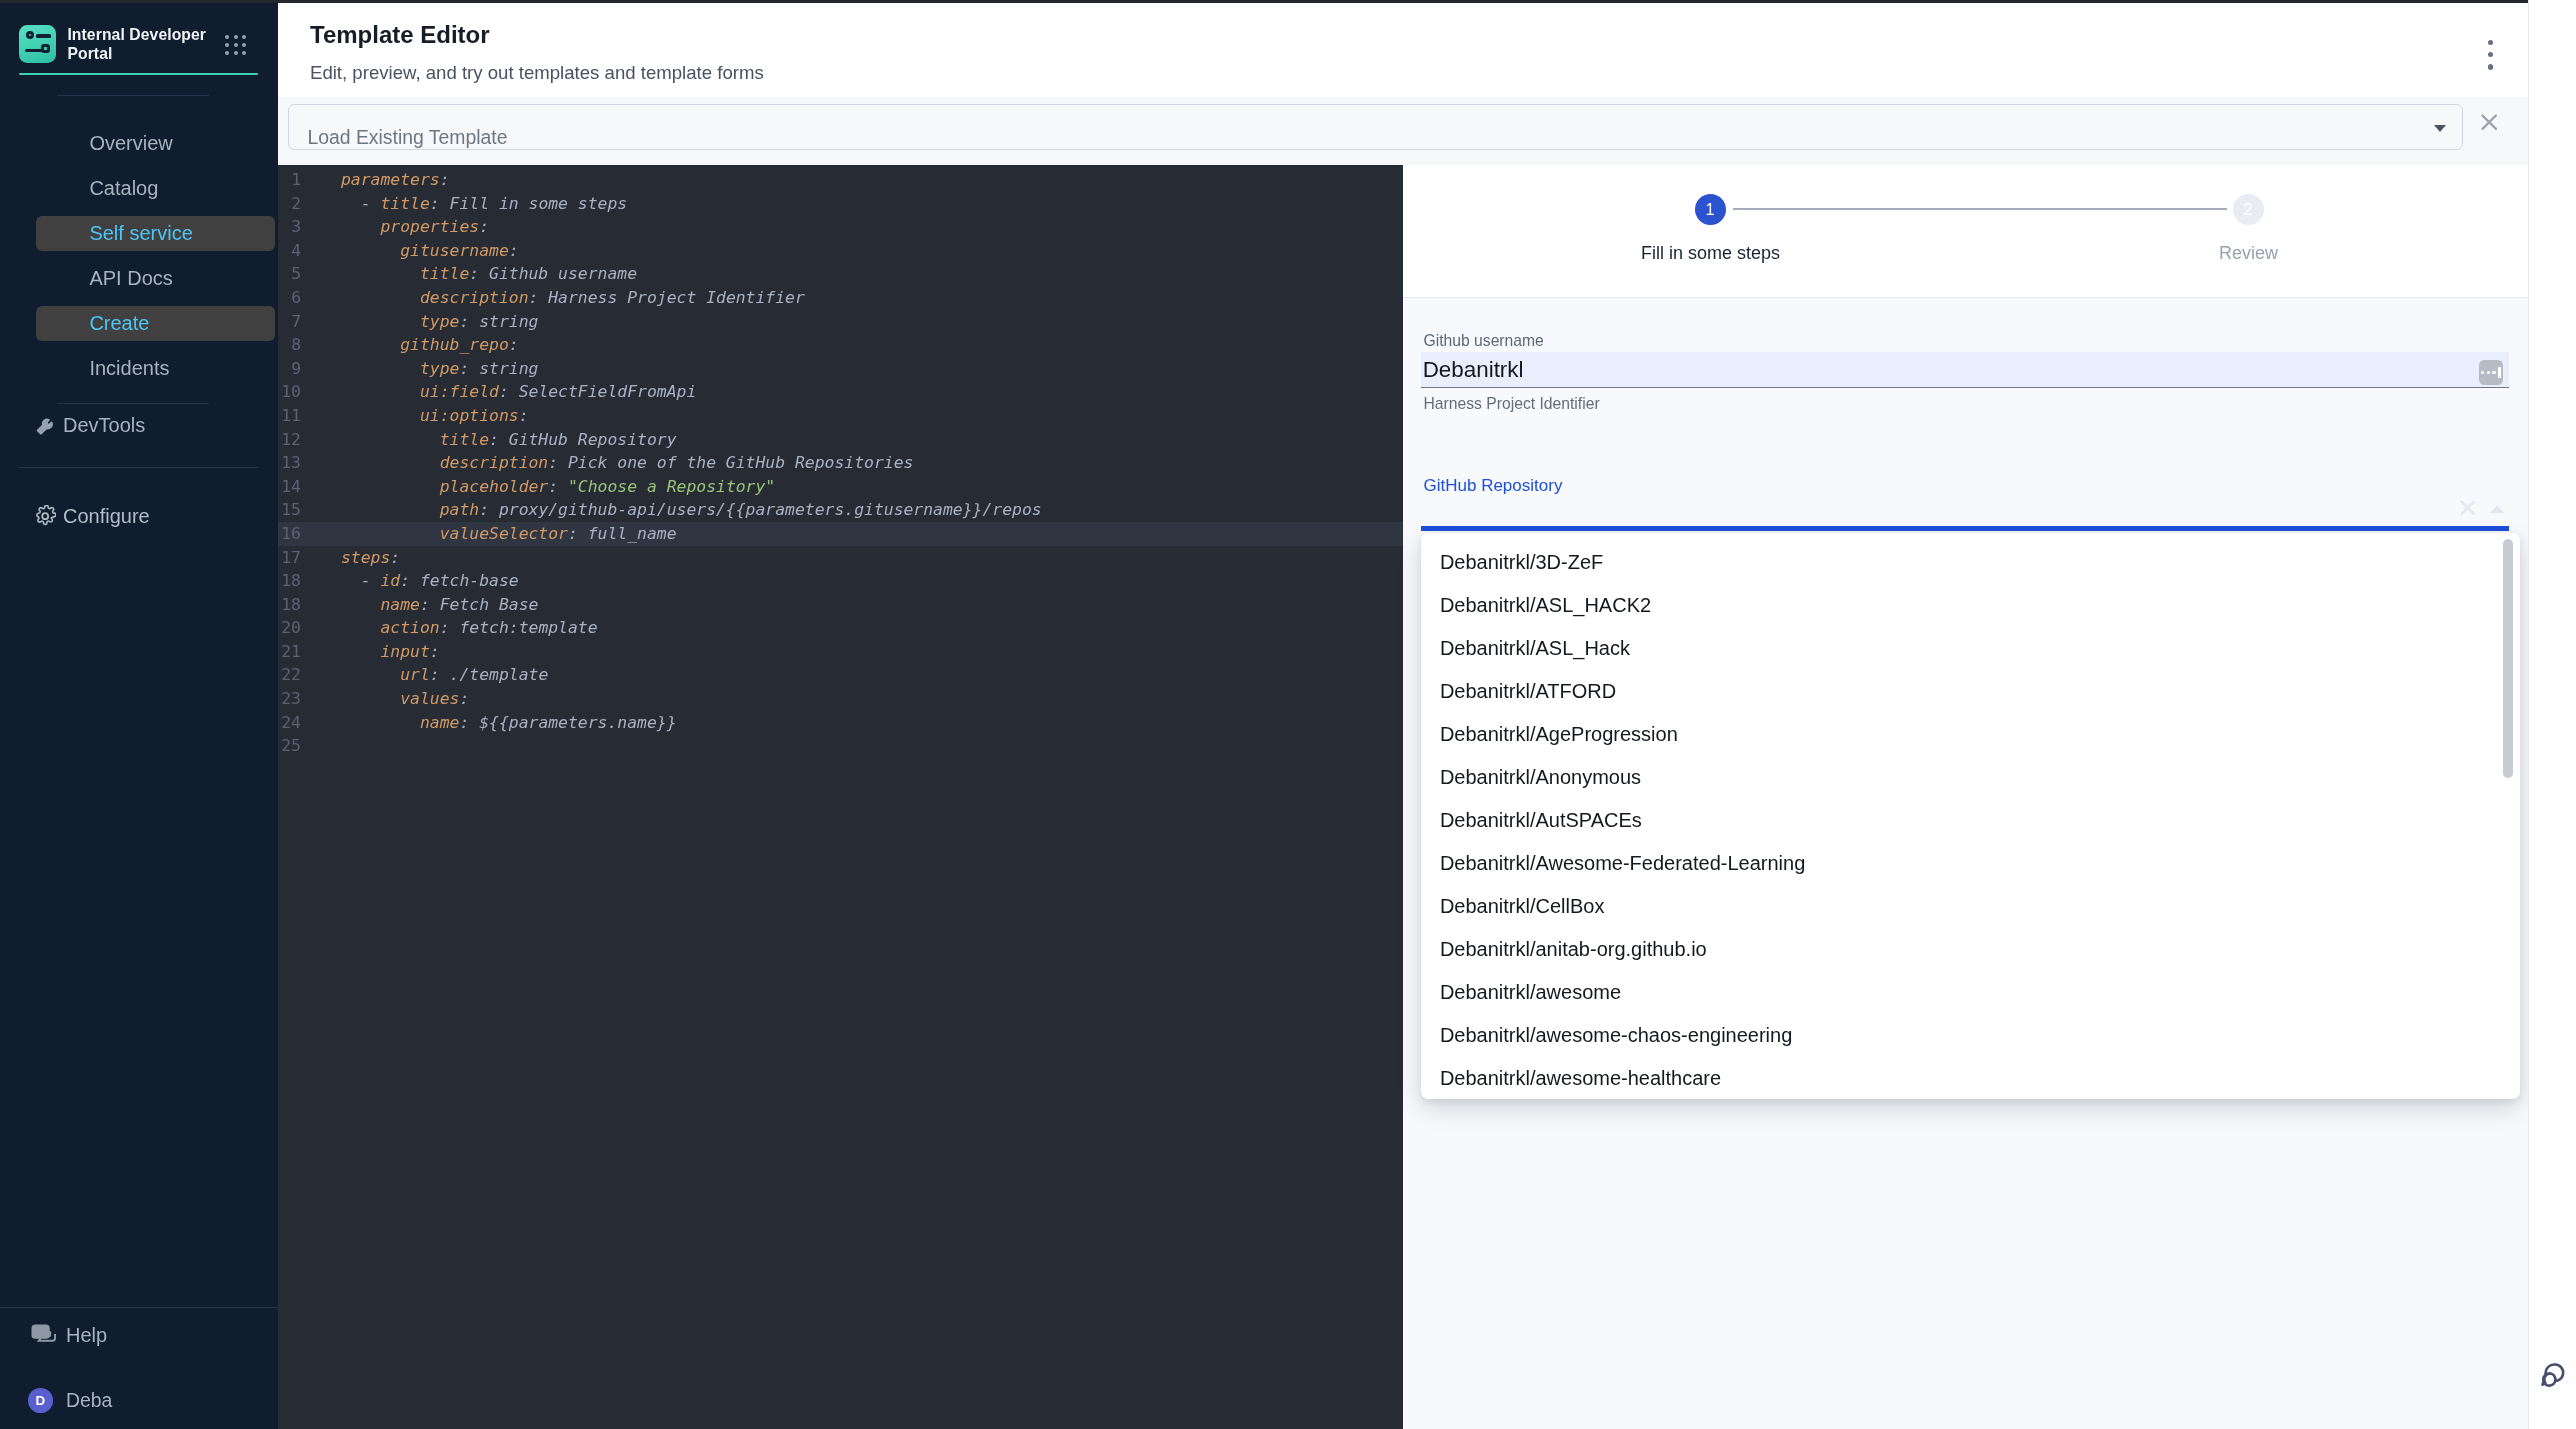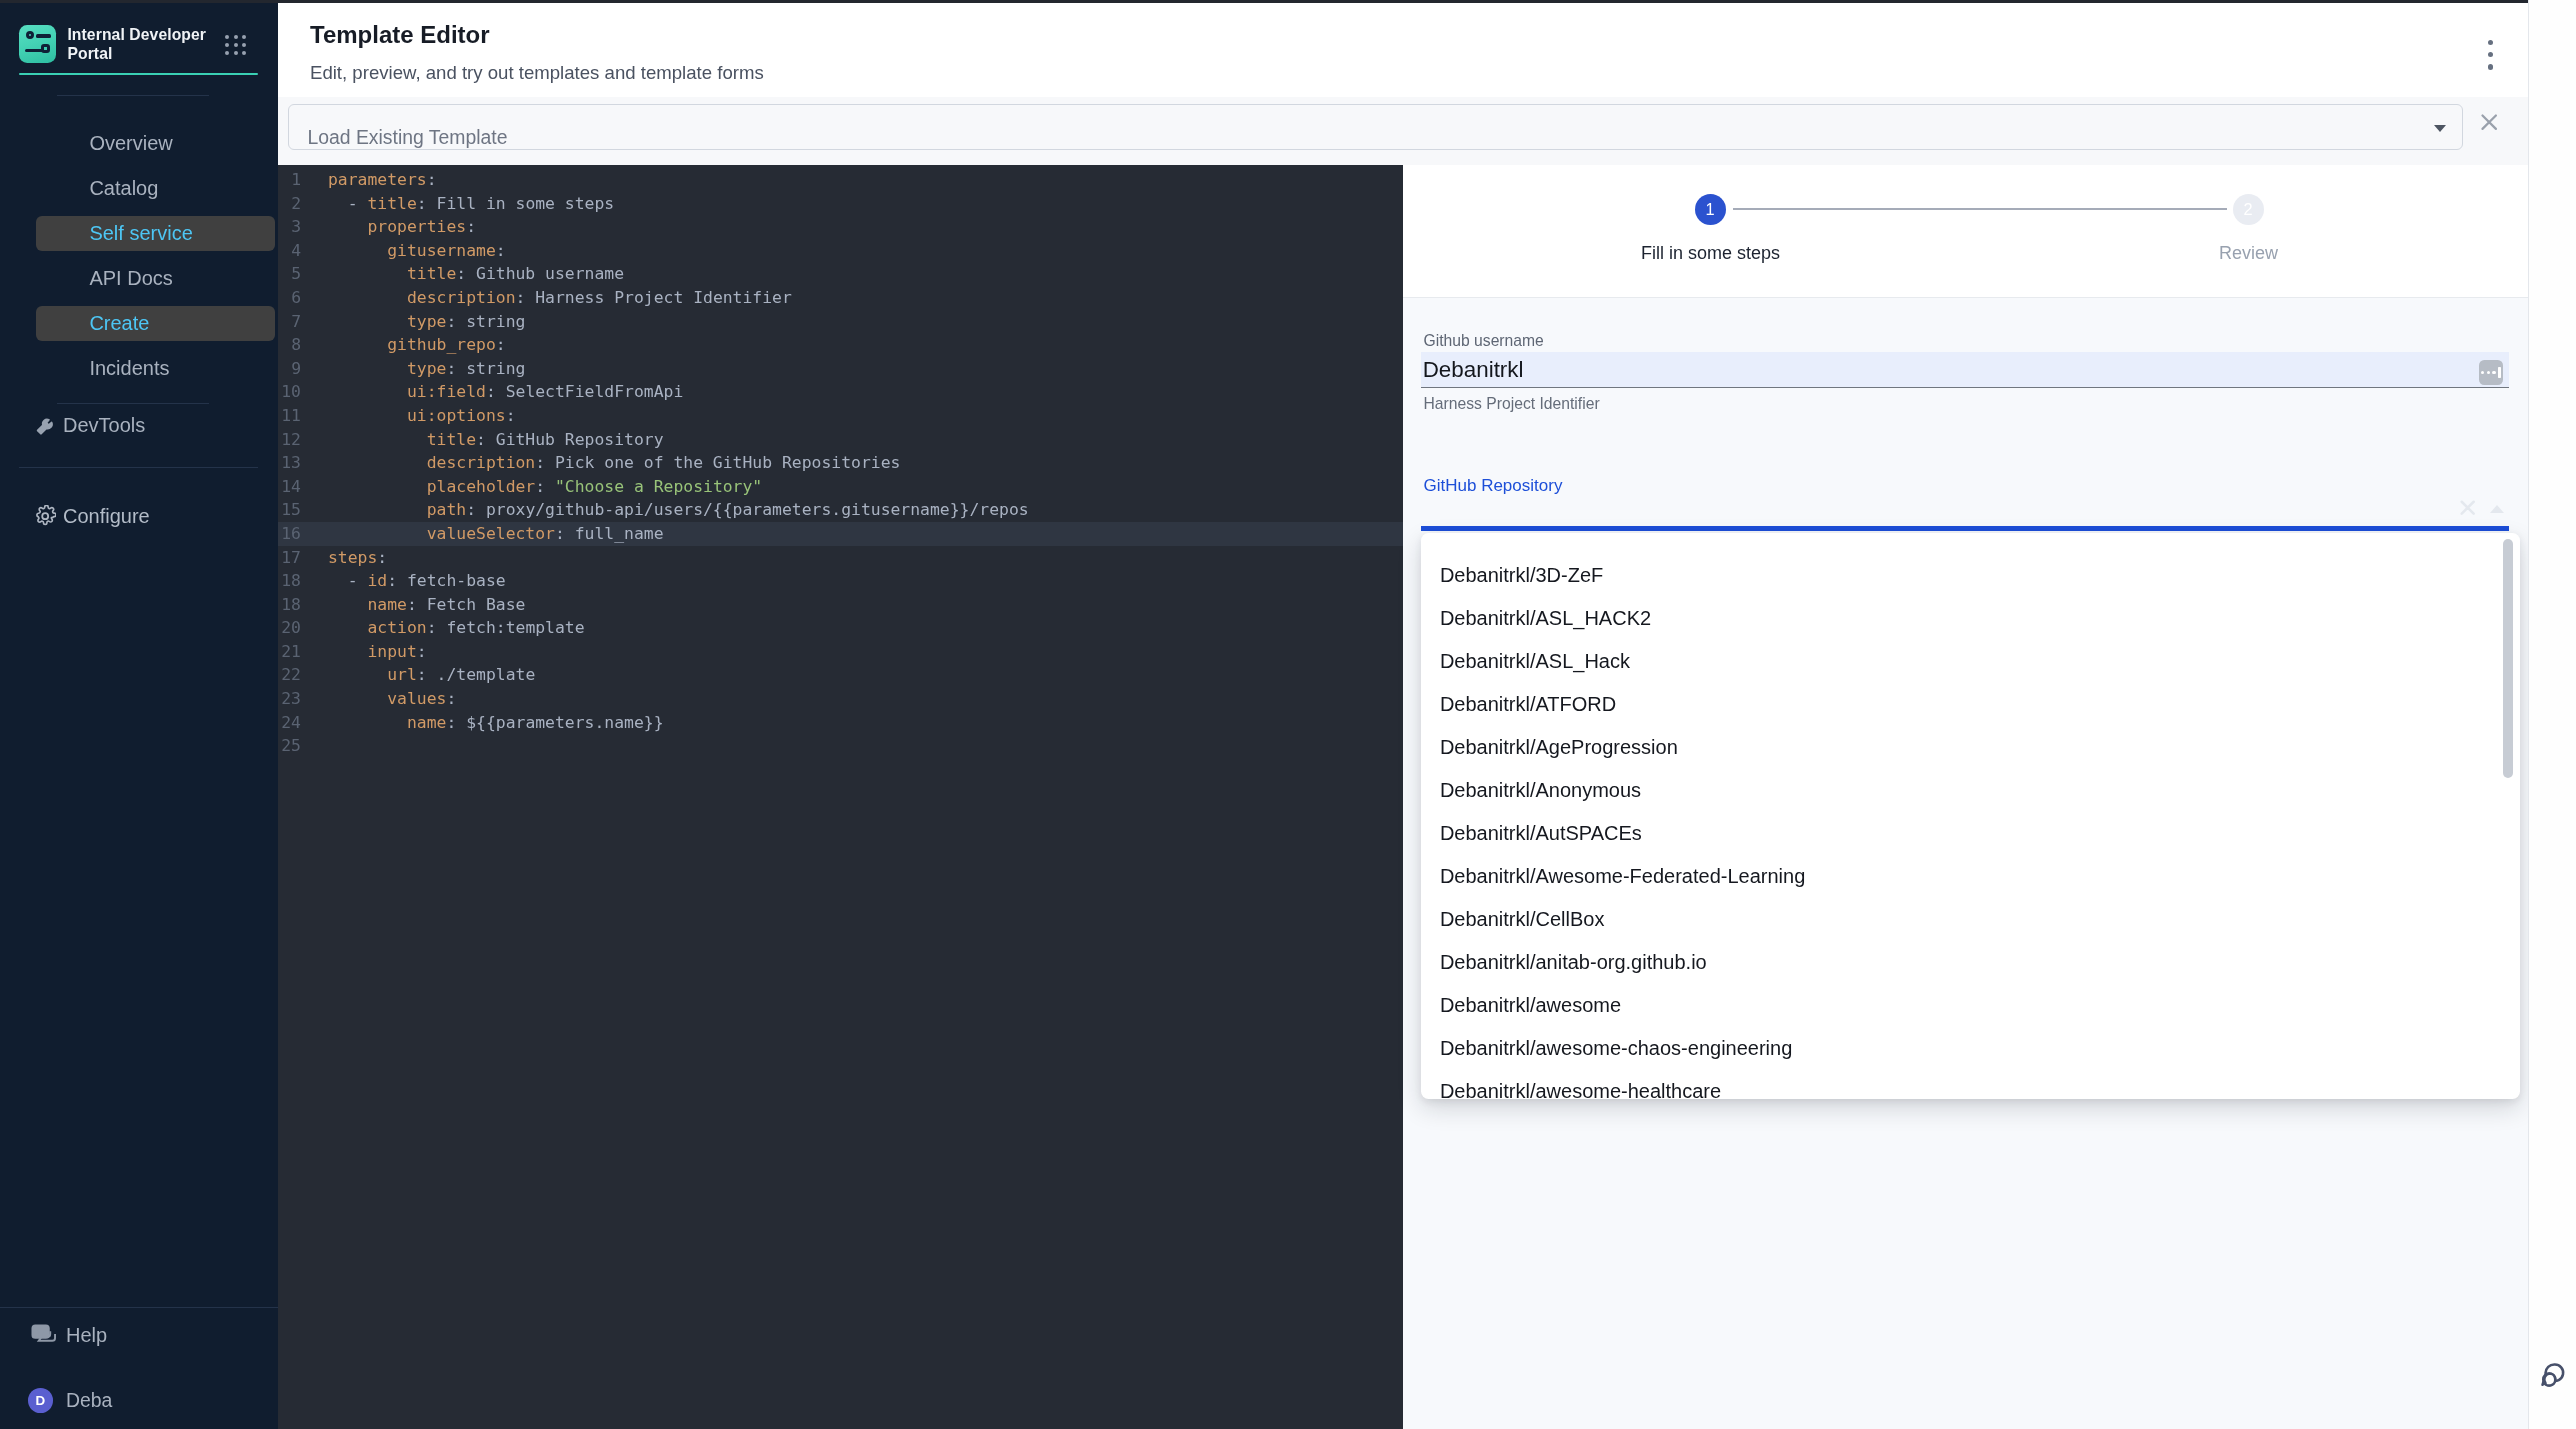"parameters:" .ct { font-style: none -> italic; margin-left: 27px -> 40px }
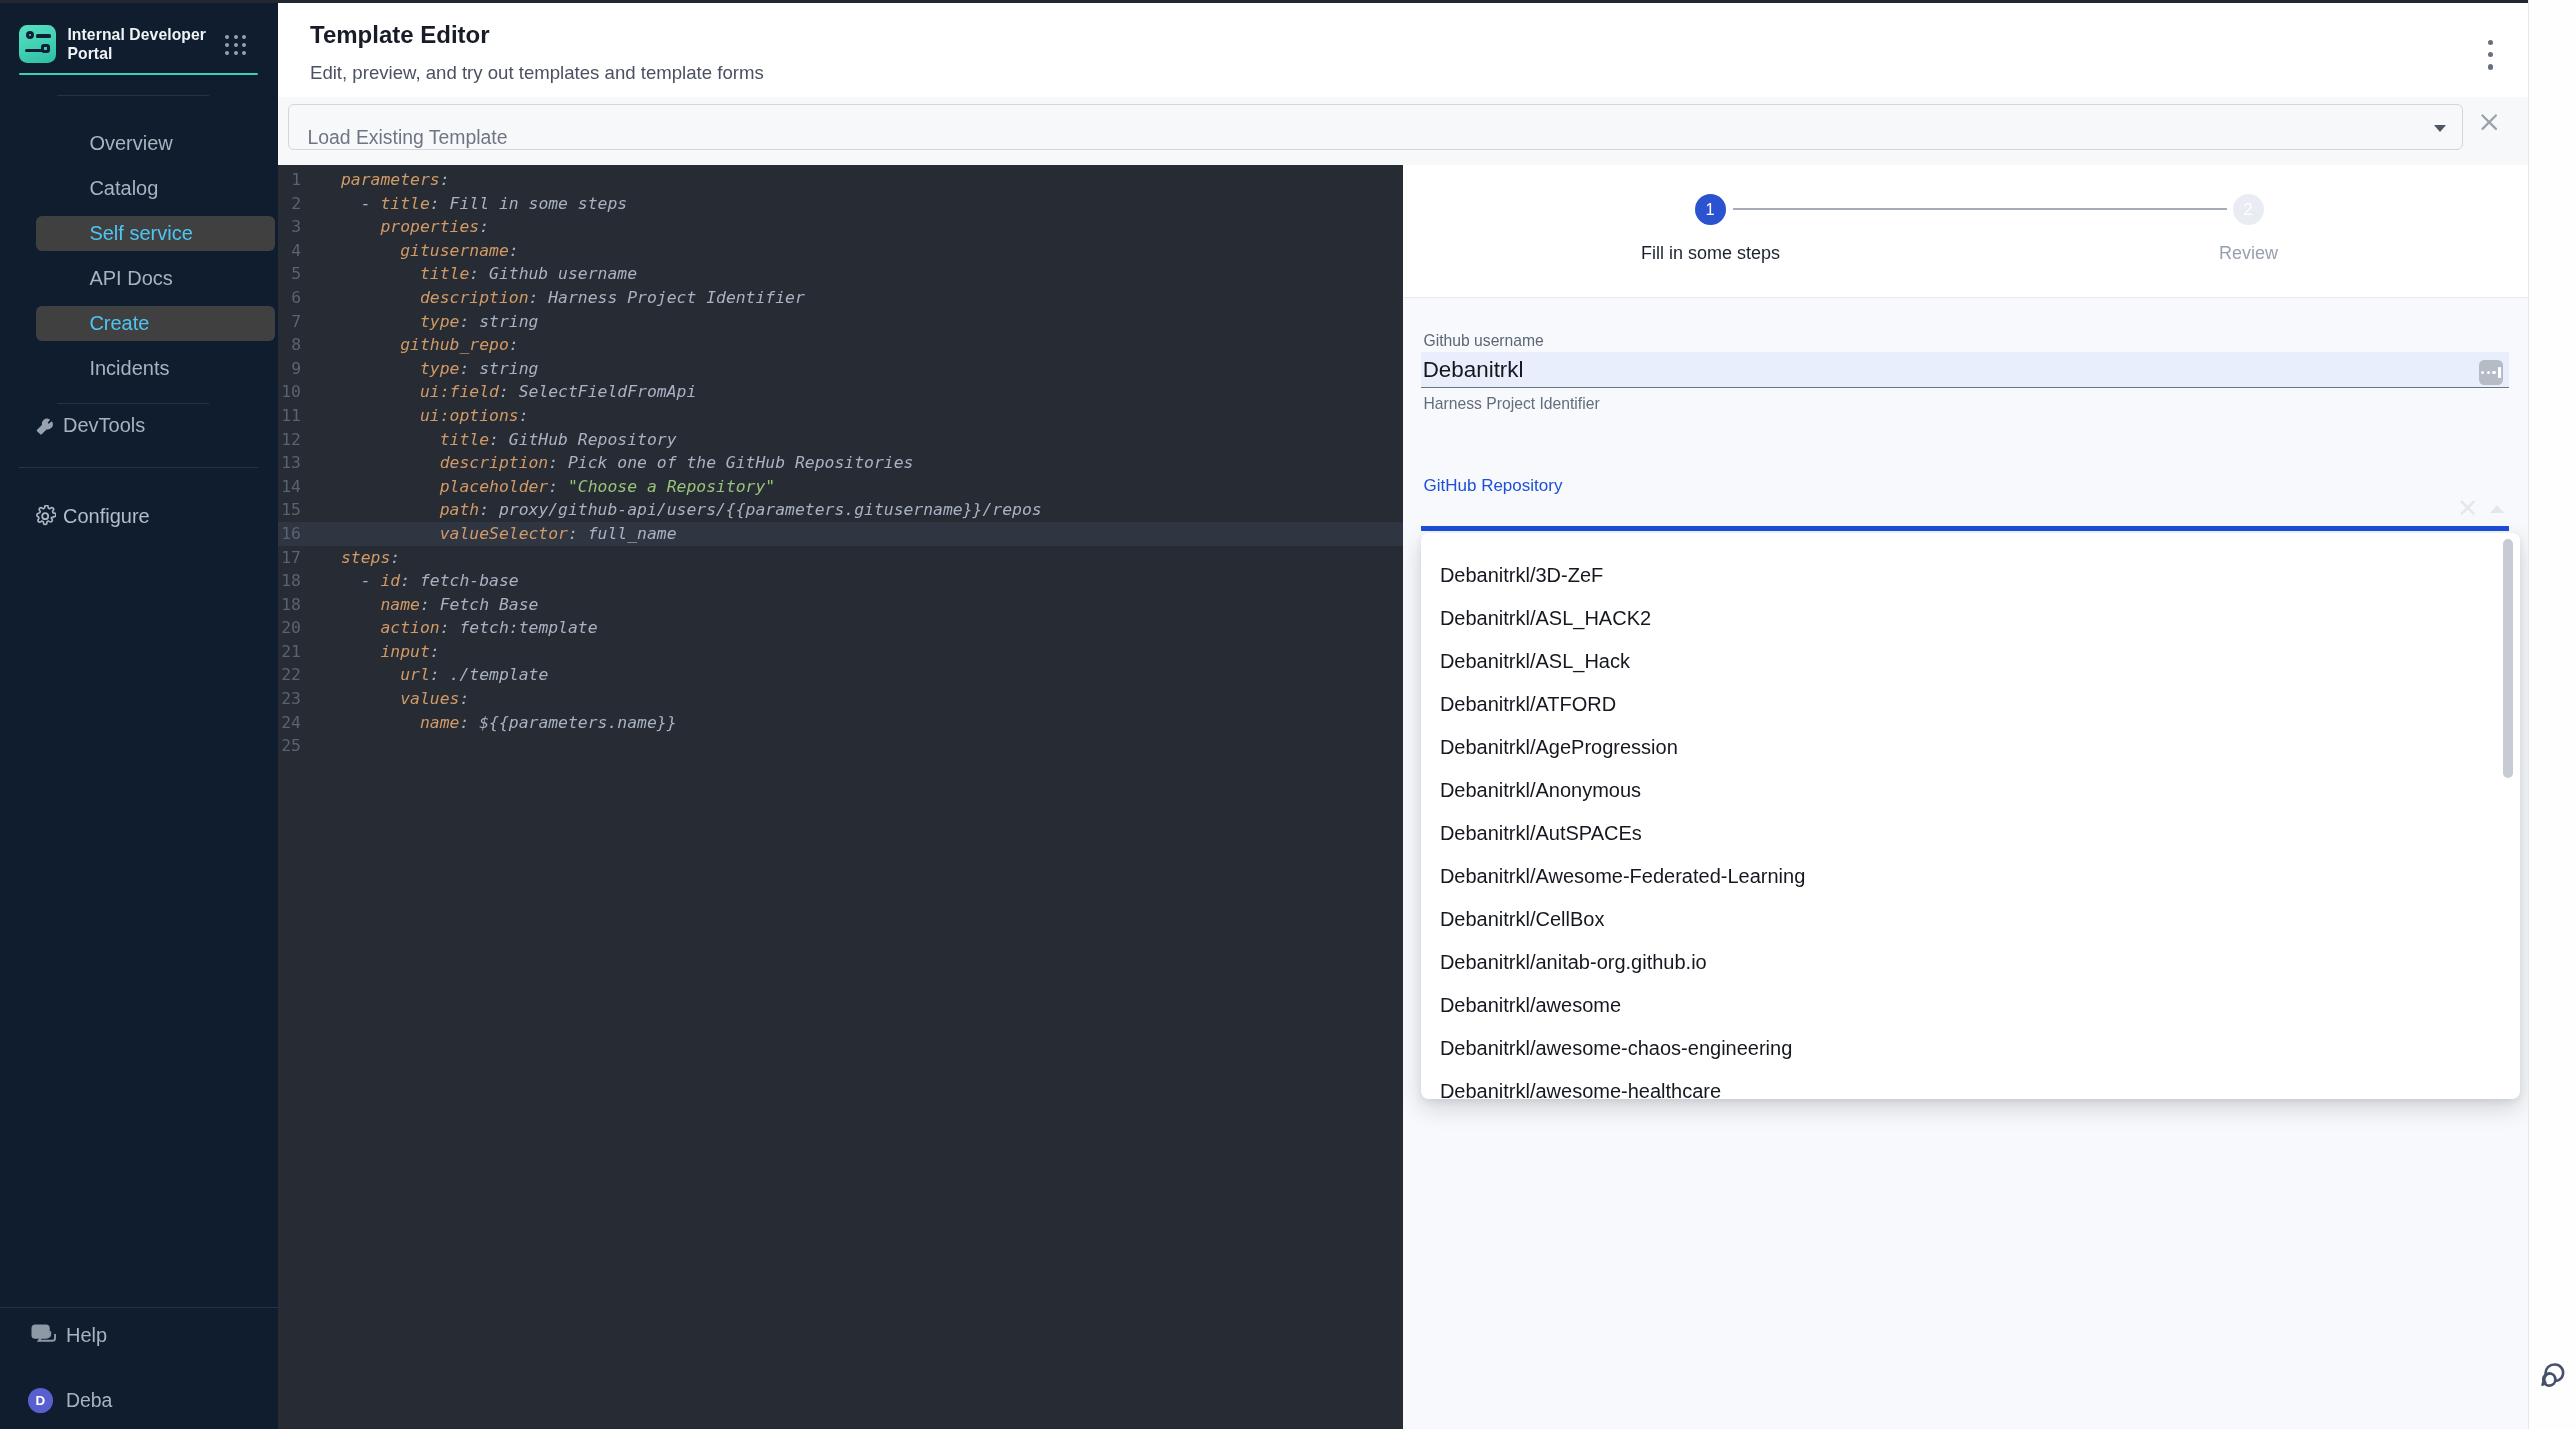"Debanitrkl/3D-ZeF" .repo-popup { padding-top: 21px -> 8px }
